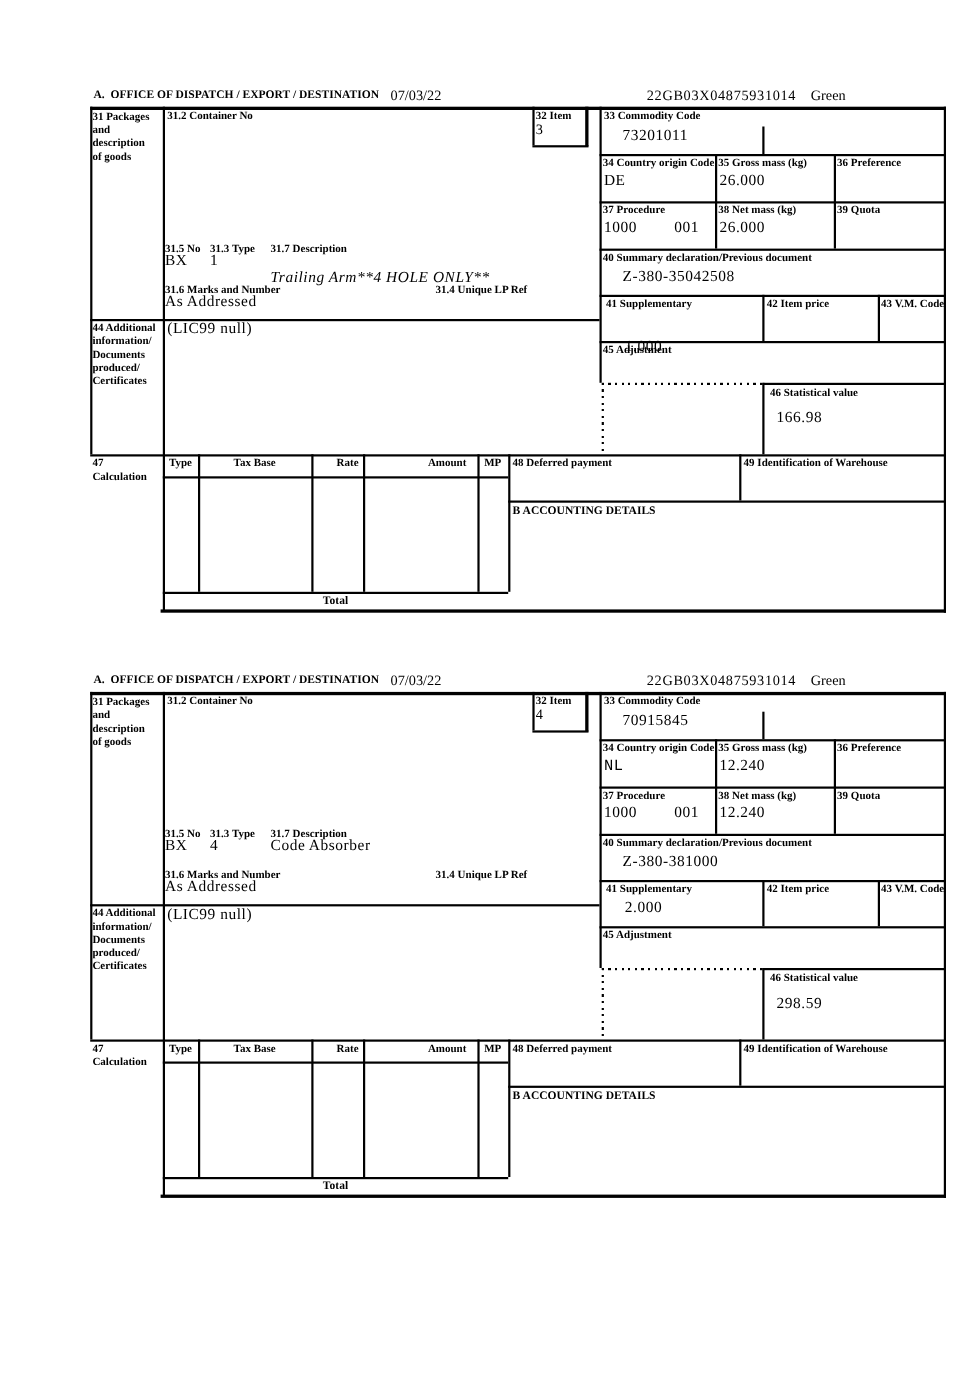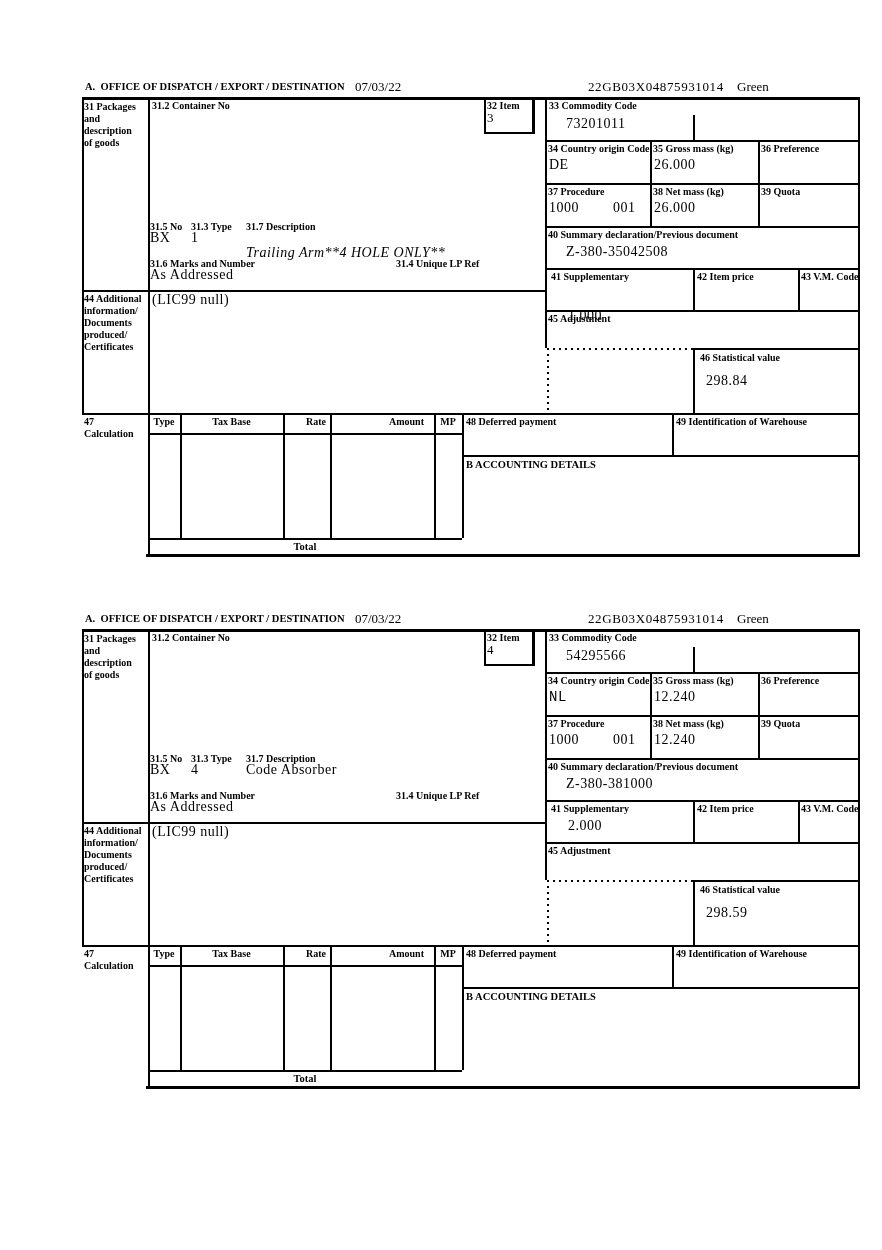"298.84" div.val { text: 298.84 -> 166.98 }
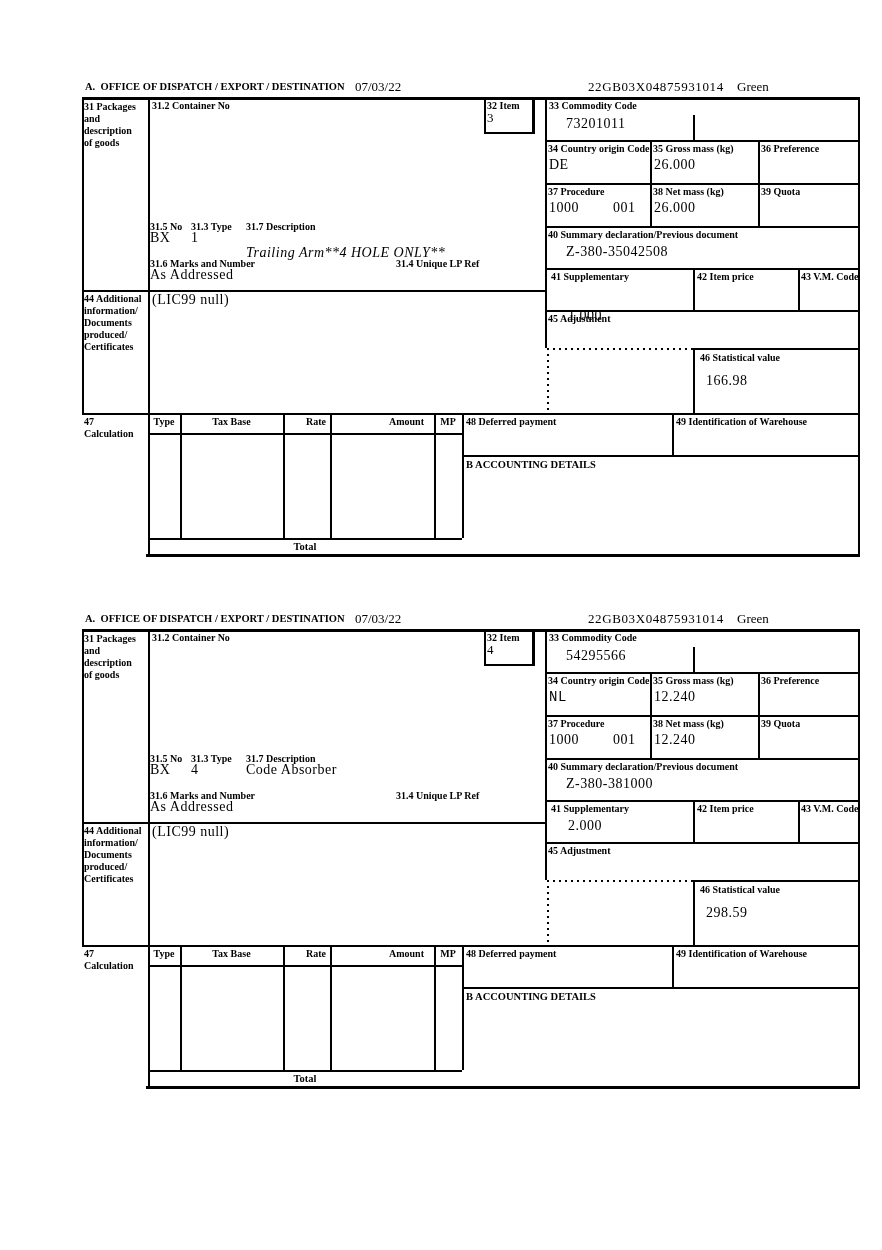"54295566" div.val { text: 54295566 -> 70915845 }
